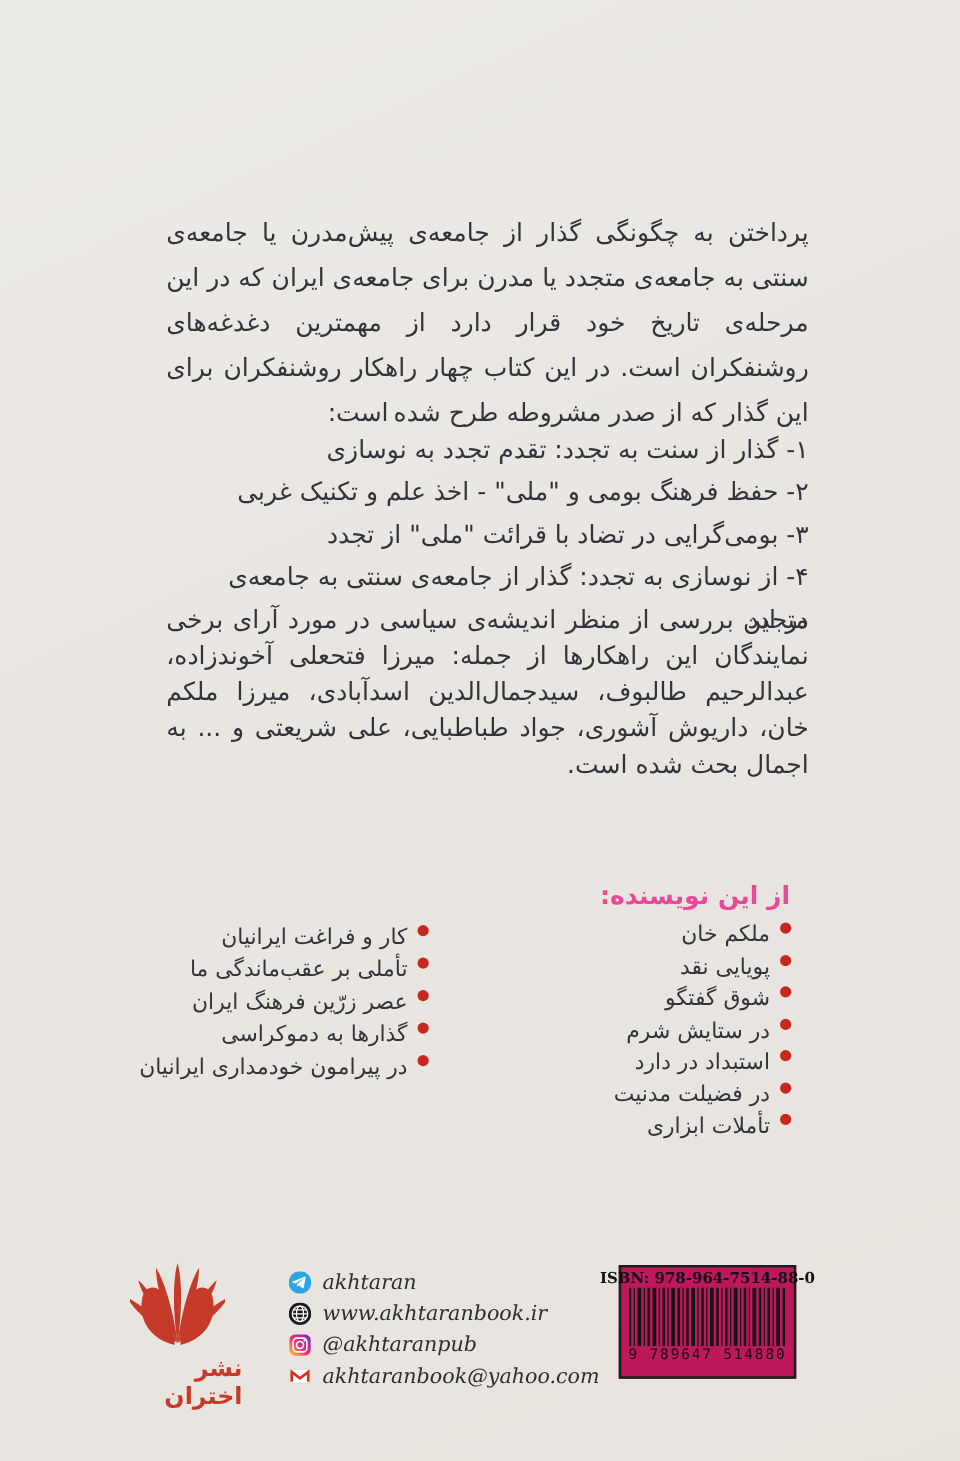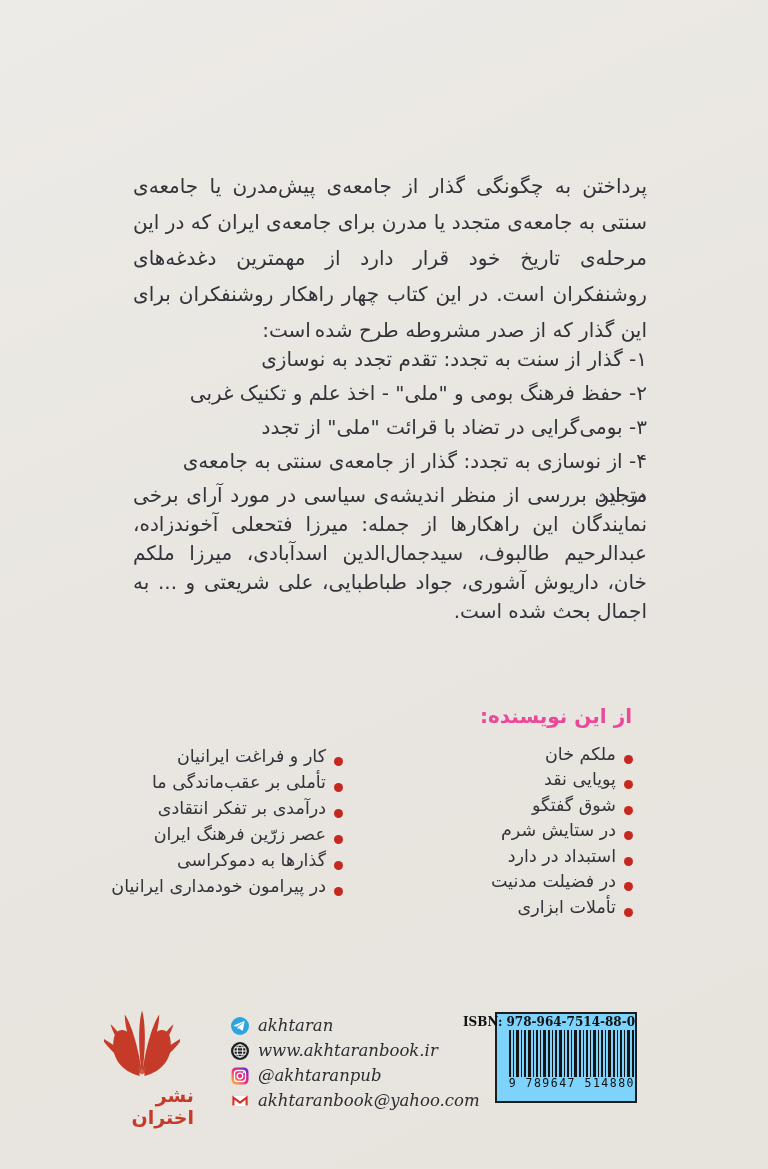"کار و فراغت ایرانیان" .book-item { align-items: flex-end -> flex-start }
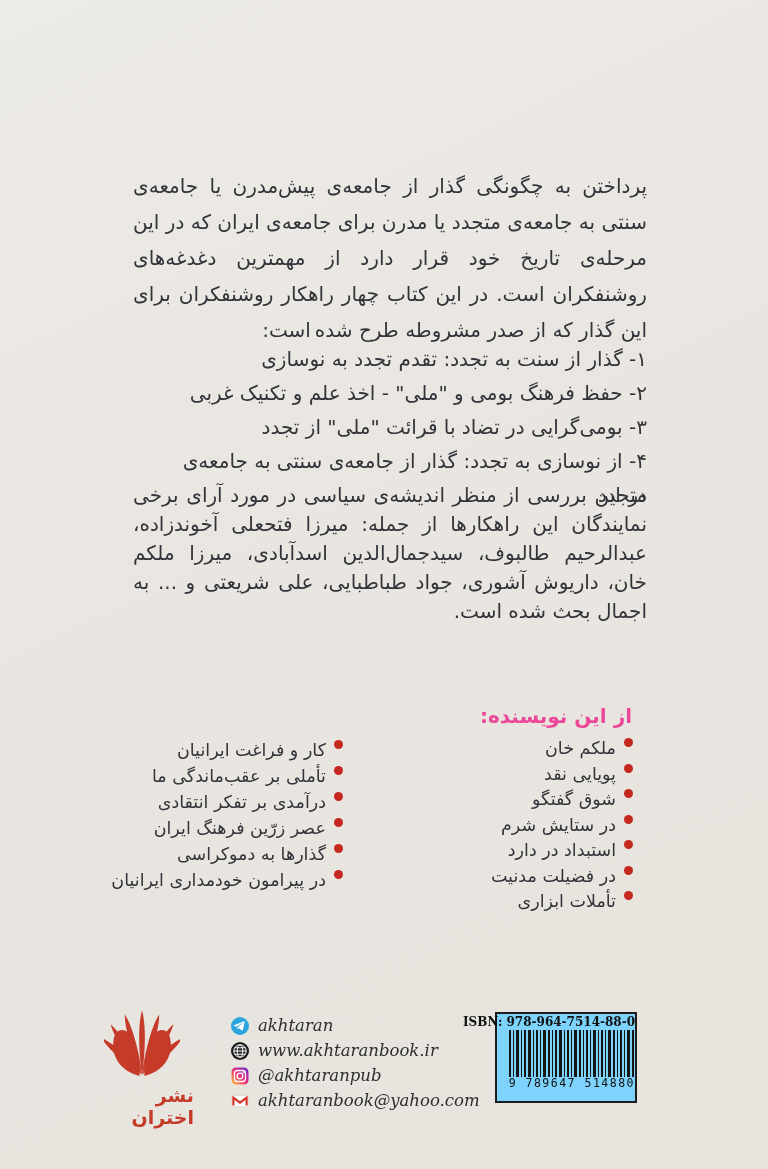"درآمدی بر تفکر انتقادی" div.book-item { html: <div> <span></span> <span>درآمدی بر تفکر انتقادی</span> </div> -> none }
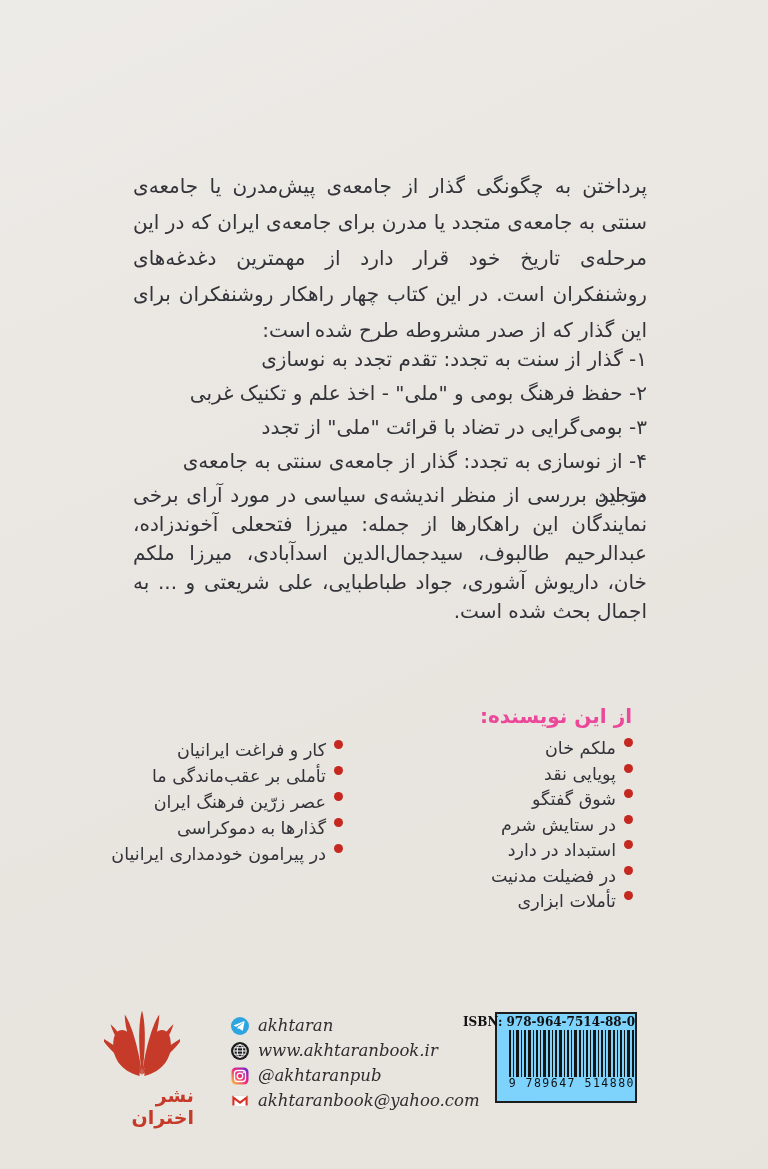"ISBN: 978-964-7514-88-0" .barcode-box { align-items: flex-end -> center; background: #7dd3fc -> #be185d }
